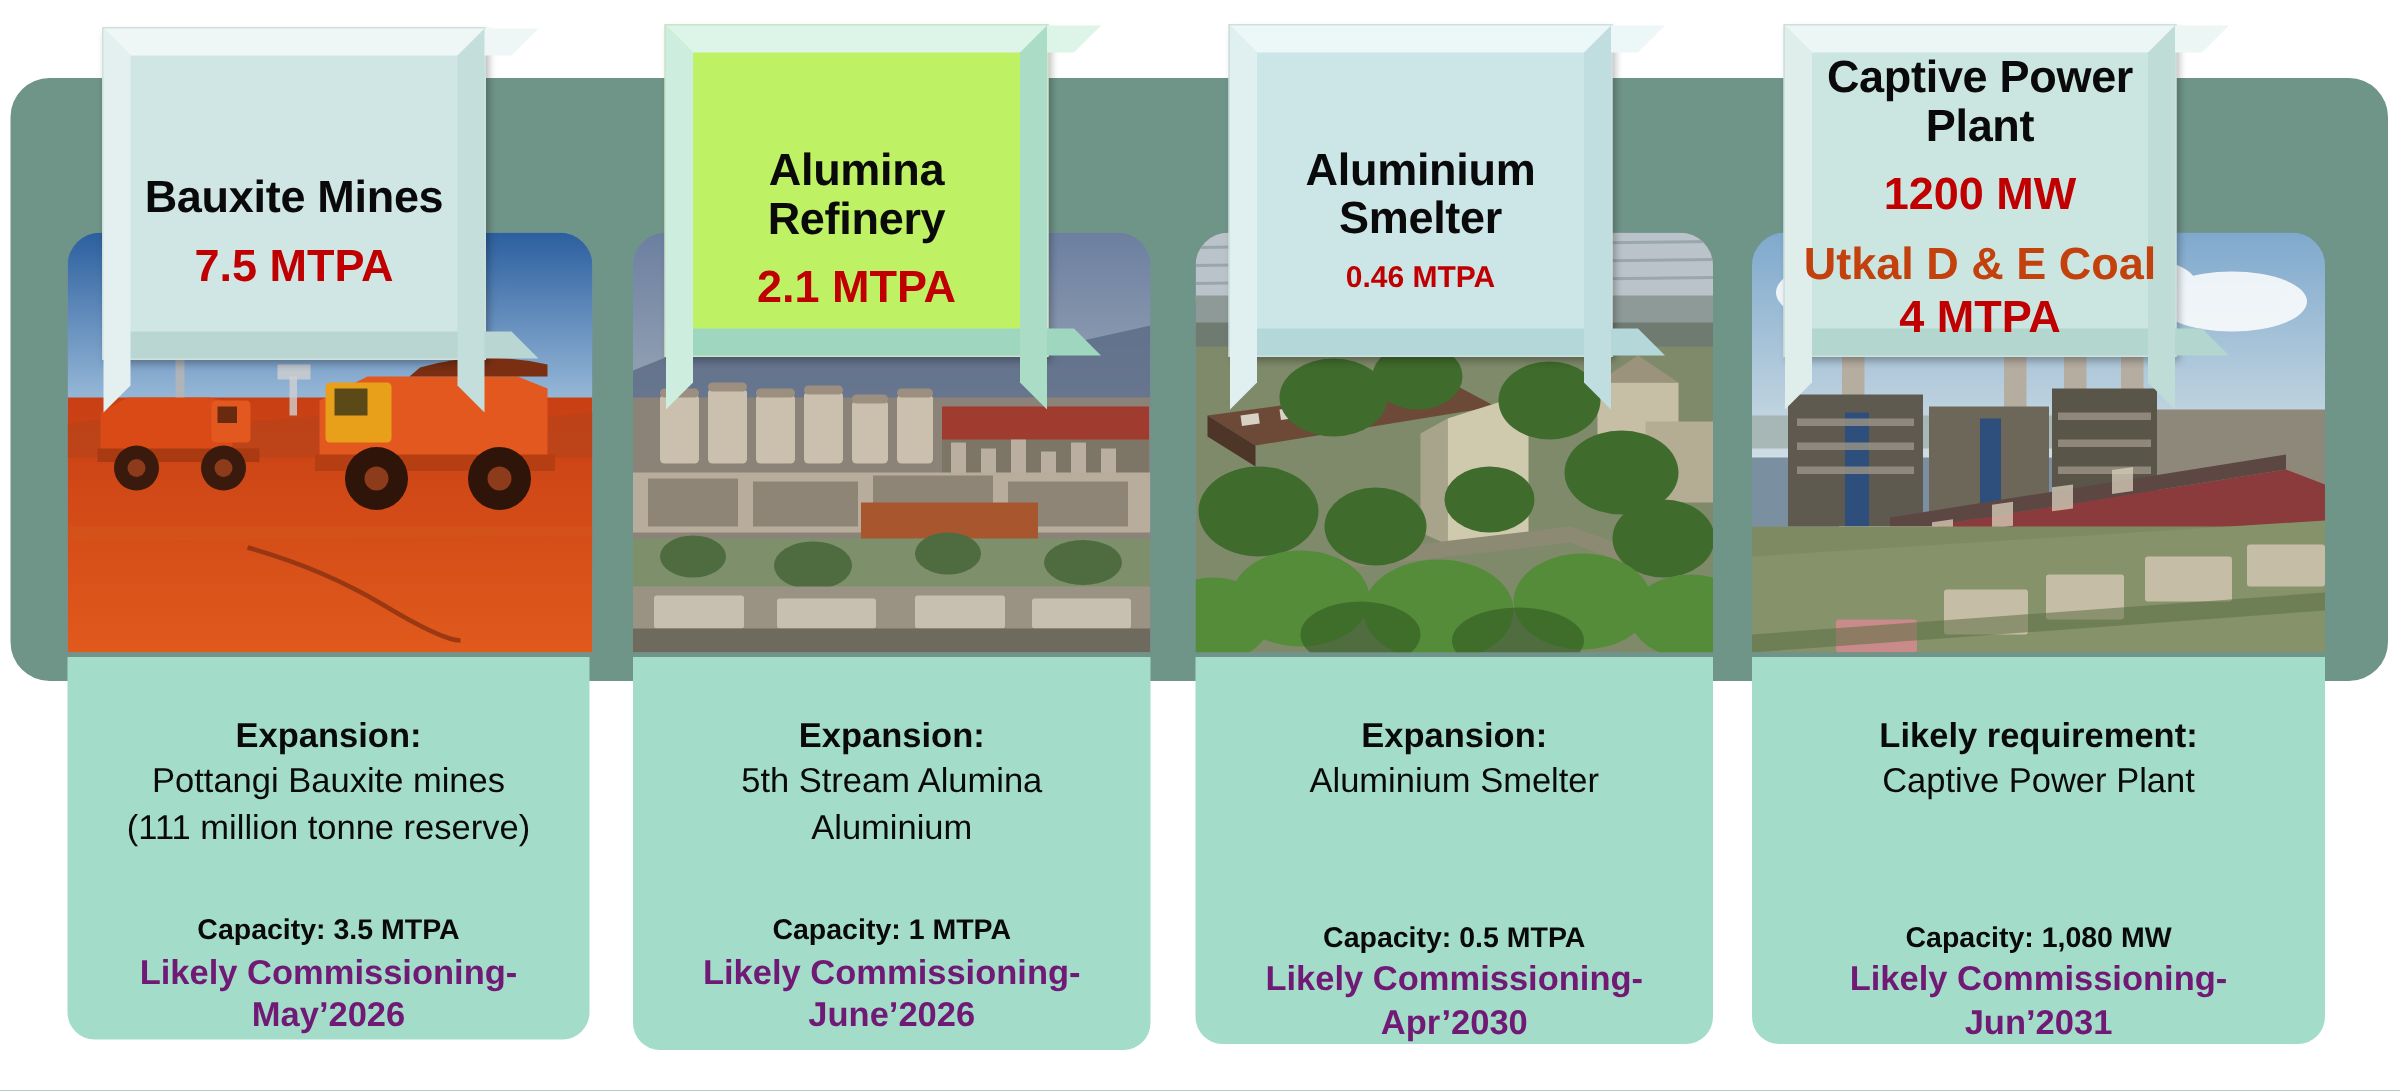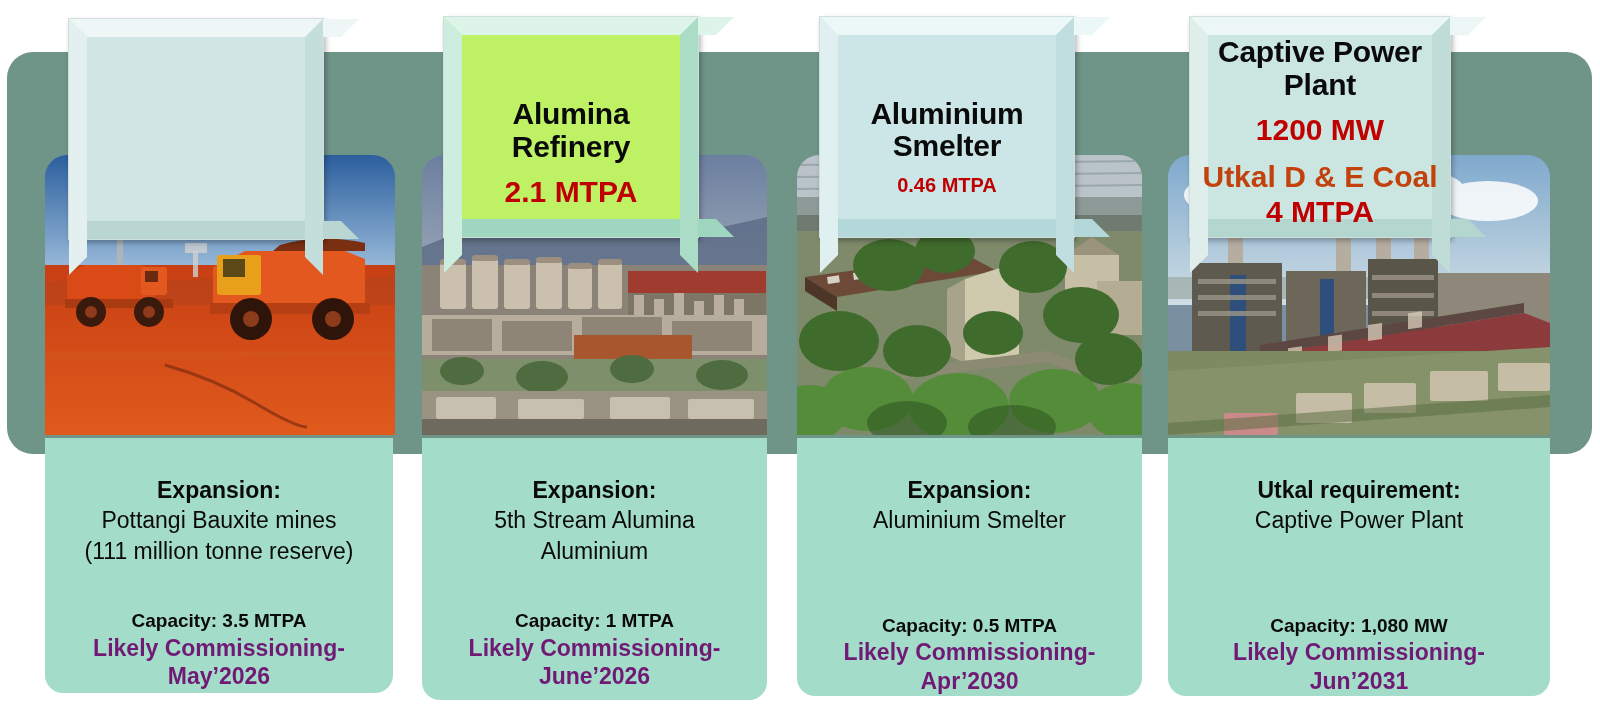"Bauxite Mines" div.inner { html: none -> <div> <div>Bauxite Mines</div> <div>7.5 MTPA</div> </div> }
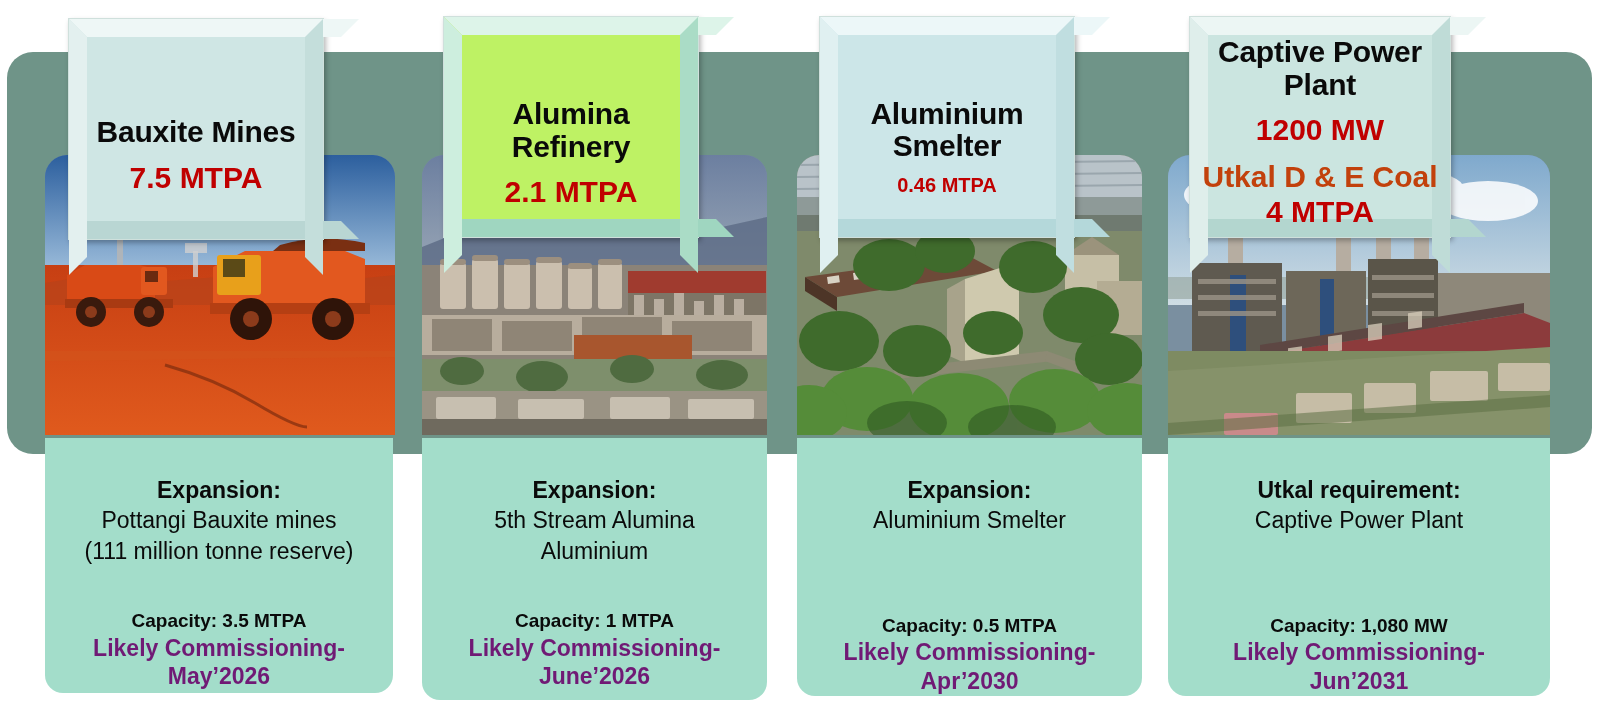"Utkal requirement:" div.lbl { text: Utkal -> Likely }
